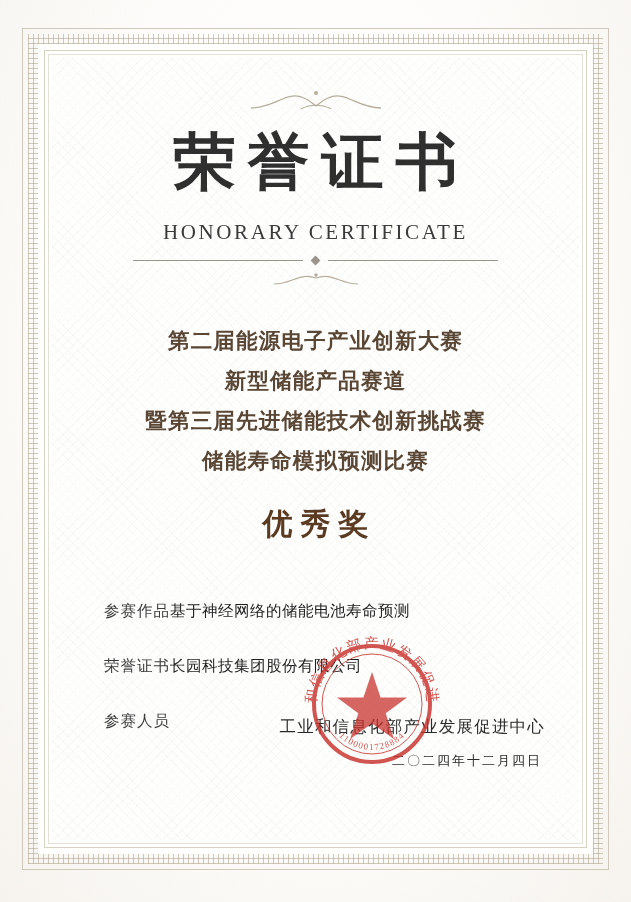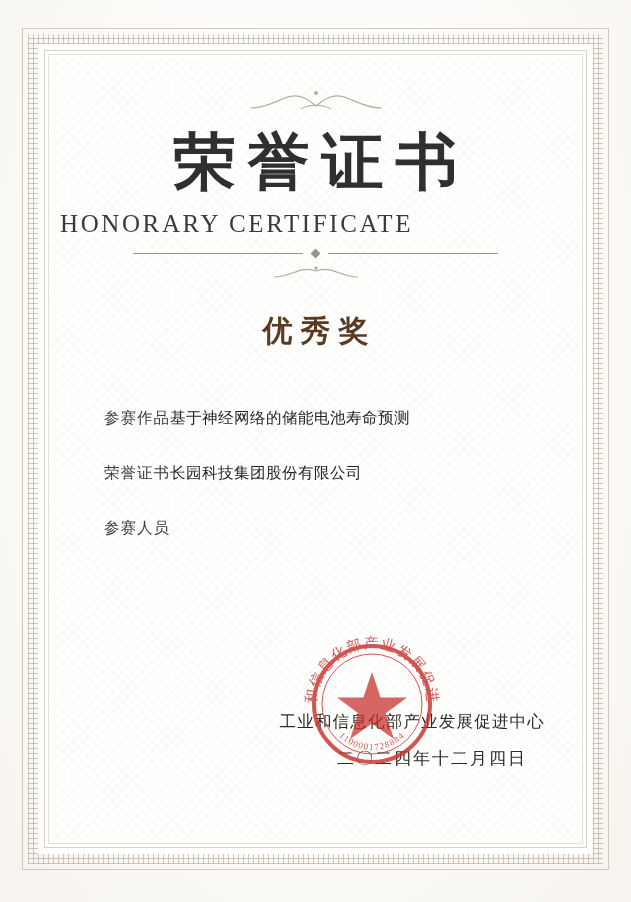"HONORARY CERTIFICATE" .title-en { font-size: 25px -> 21px; margin-top: 14px -> 24px; text-align: none -> center }
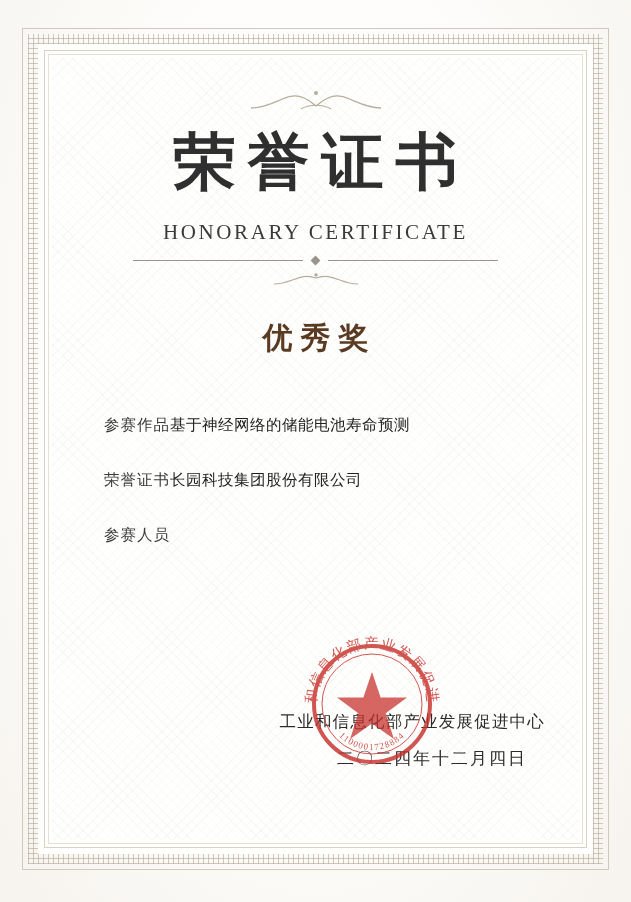"第二届能源电子产业创新大赛" div.event-lines { html: none -> <div> <div>第二届能源电子产业创新大赛</div> <div>新型储能产品赛道</div> <div>暨第三届先进储能技术创新挑战赛</div> <div>储能寿命模拟预测比赛</div> </div> }
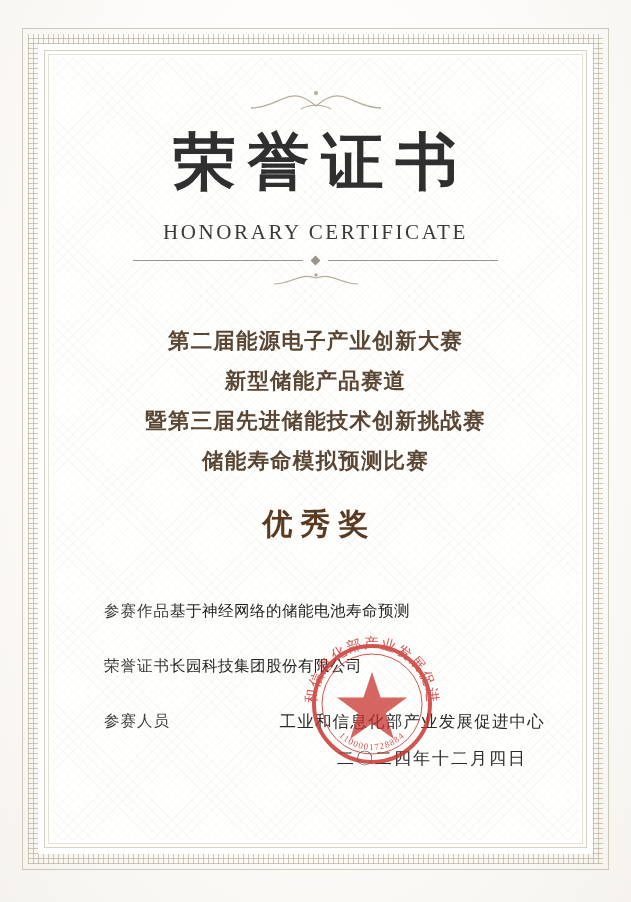"二〇二四年十二月四日" .issue-date { font-size: 17px -> 13px; margin-right: 18px -> 3px }
